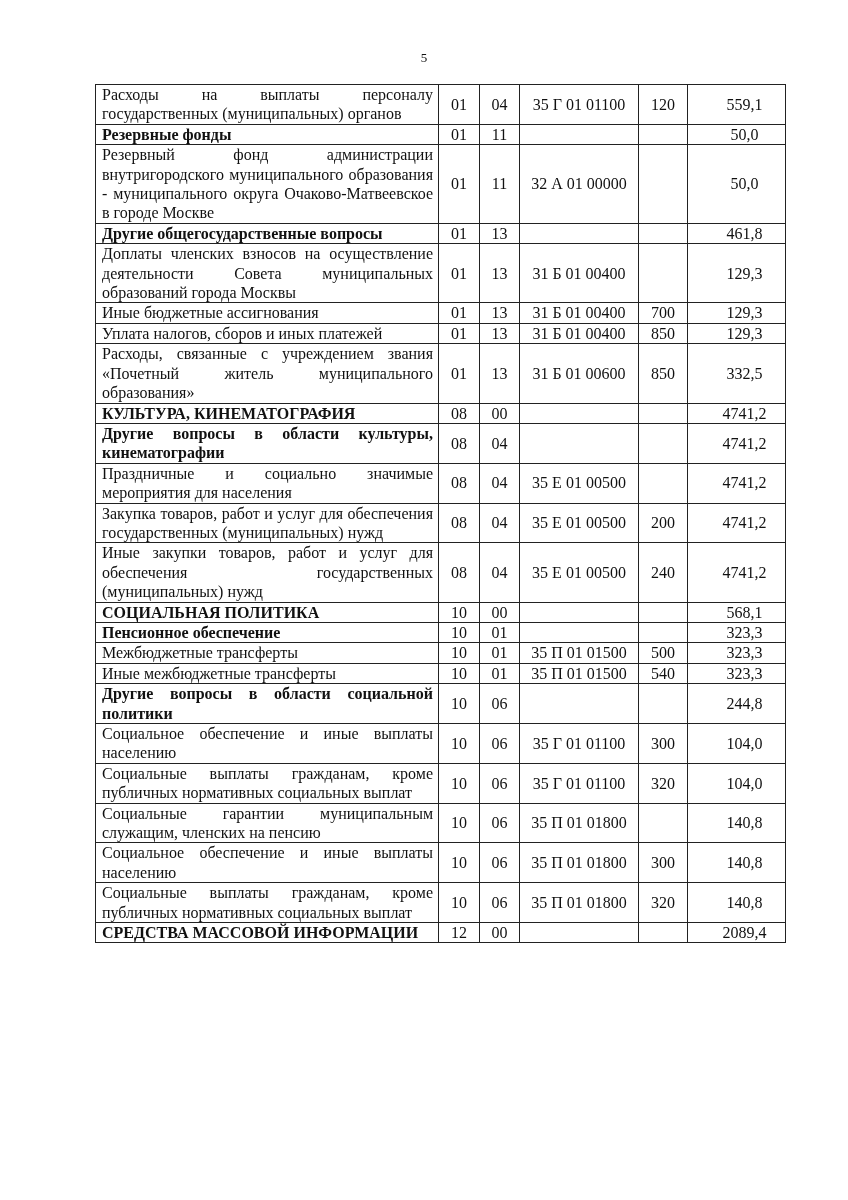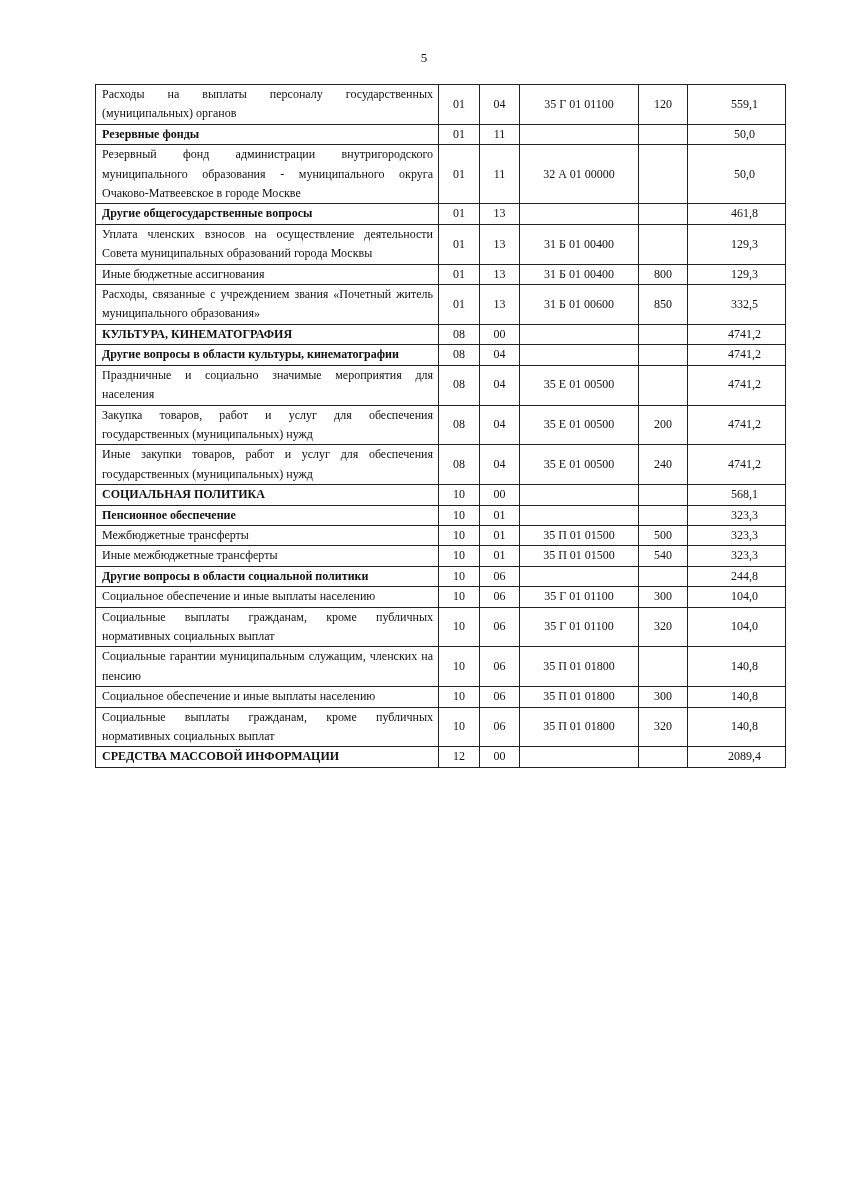"Расходы на выплаты персоналу" table { font-size: 12px -> 16px }
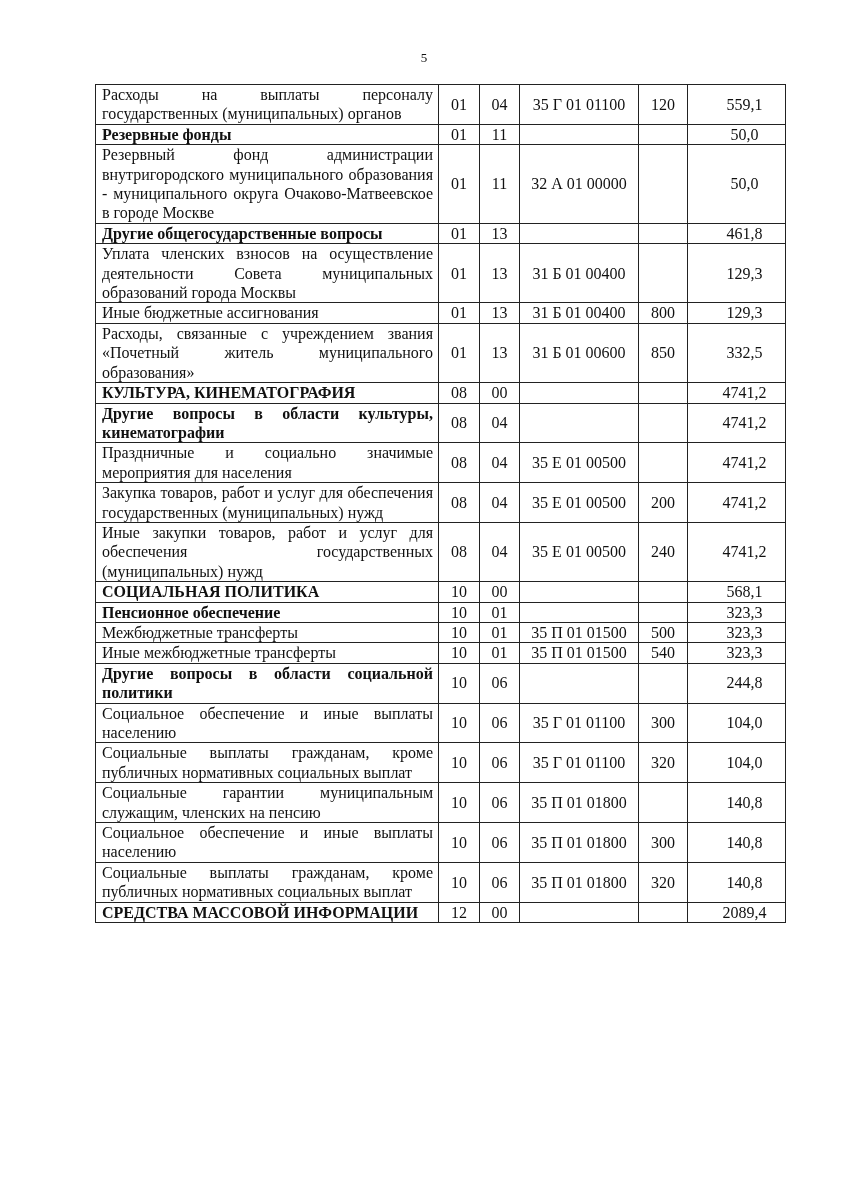"Уплата членских взносов на осуществление" td.name { text: Уплата -> Доплаты }
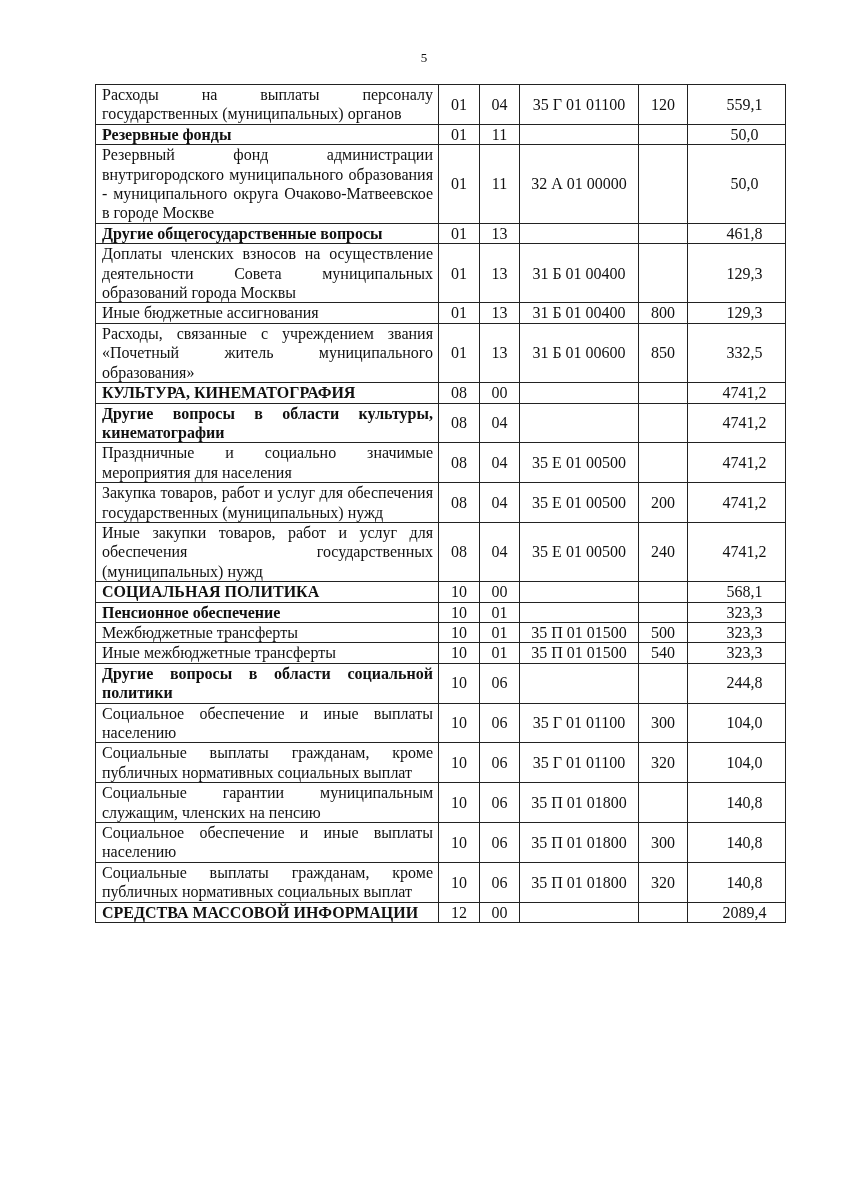"800" td.c { text: 800 -> 700 }
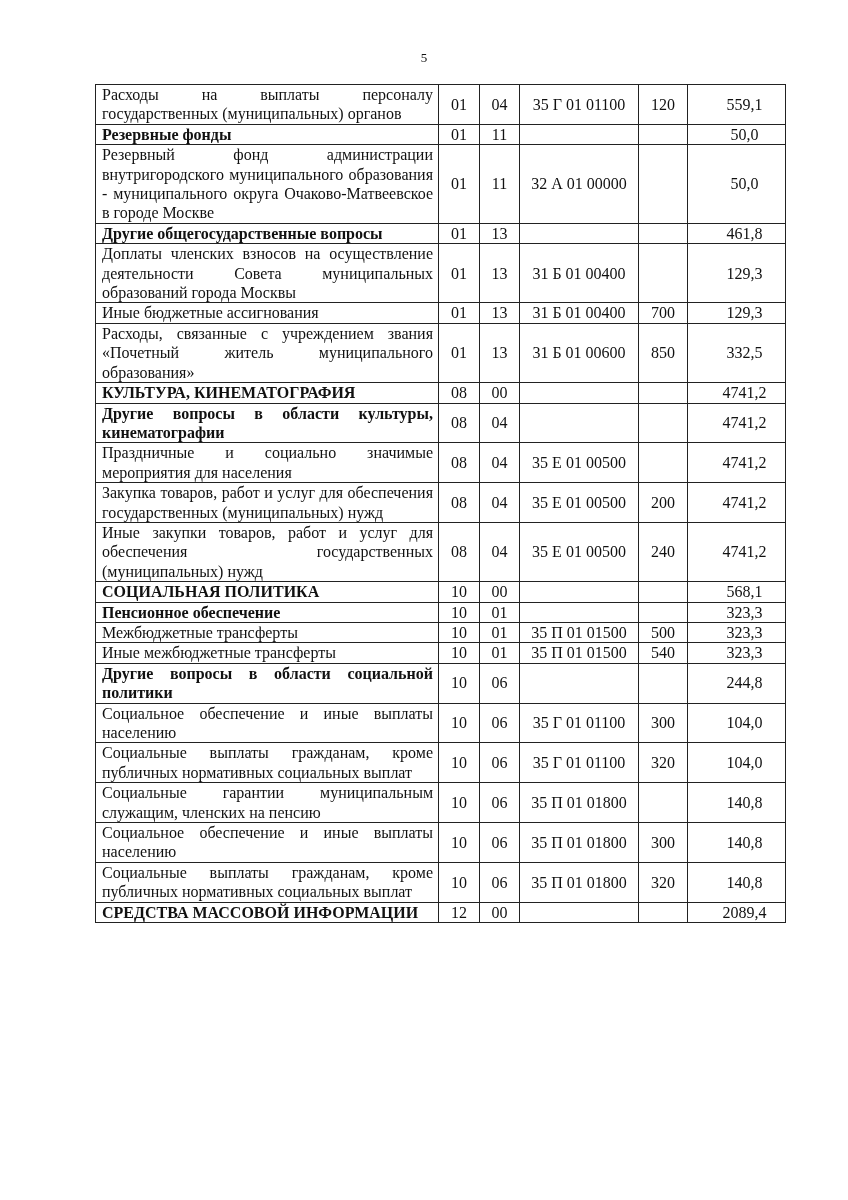"Уплата налогов, сборов и иных" tr { html: none -> <tr> <td>Уплата налогов, сборов и иных платежей</td> <td>01</td> <td>13</td> <td>31 Б 01 00400</td> <td>850</td> <td>129,3</td> </tr> }
